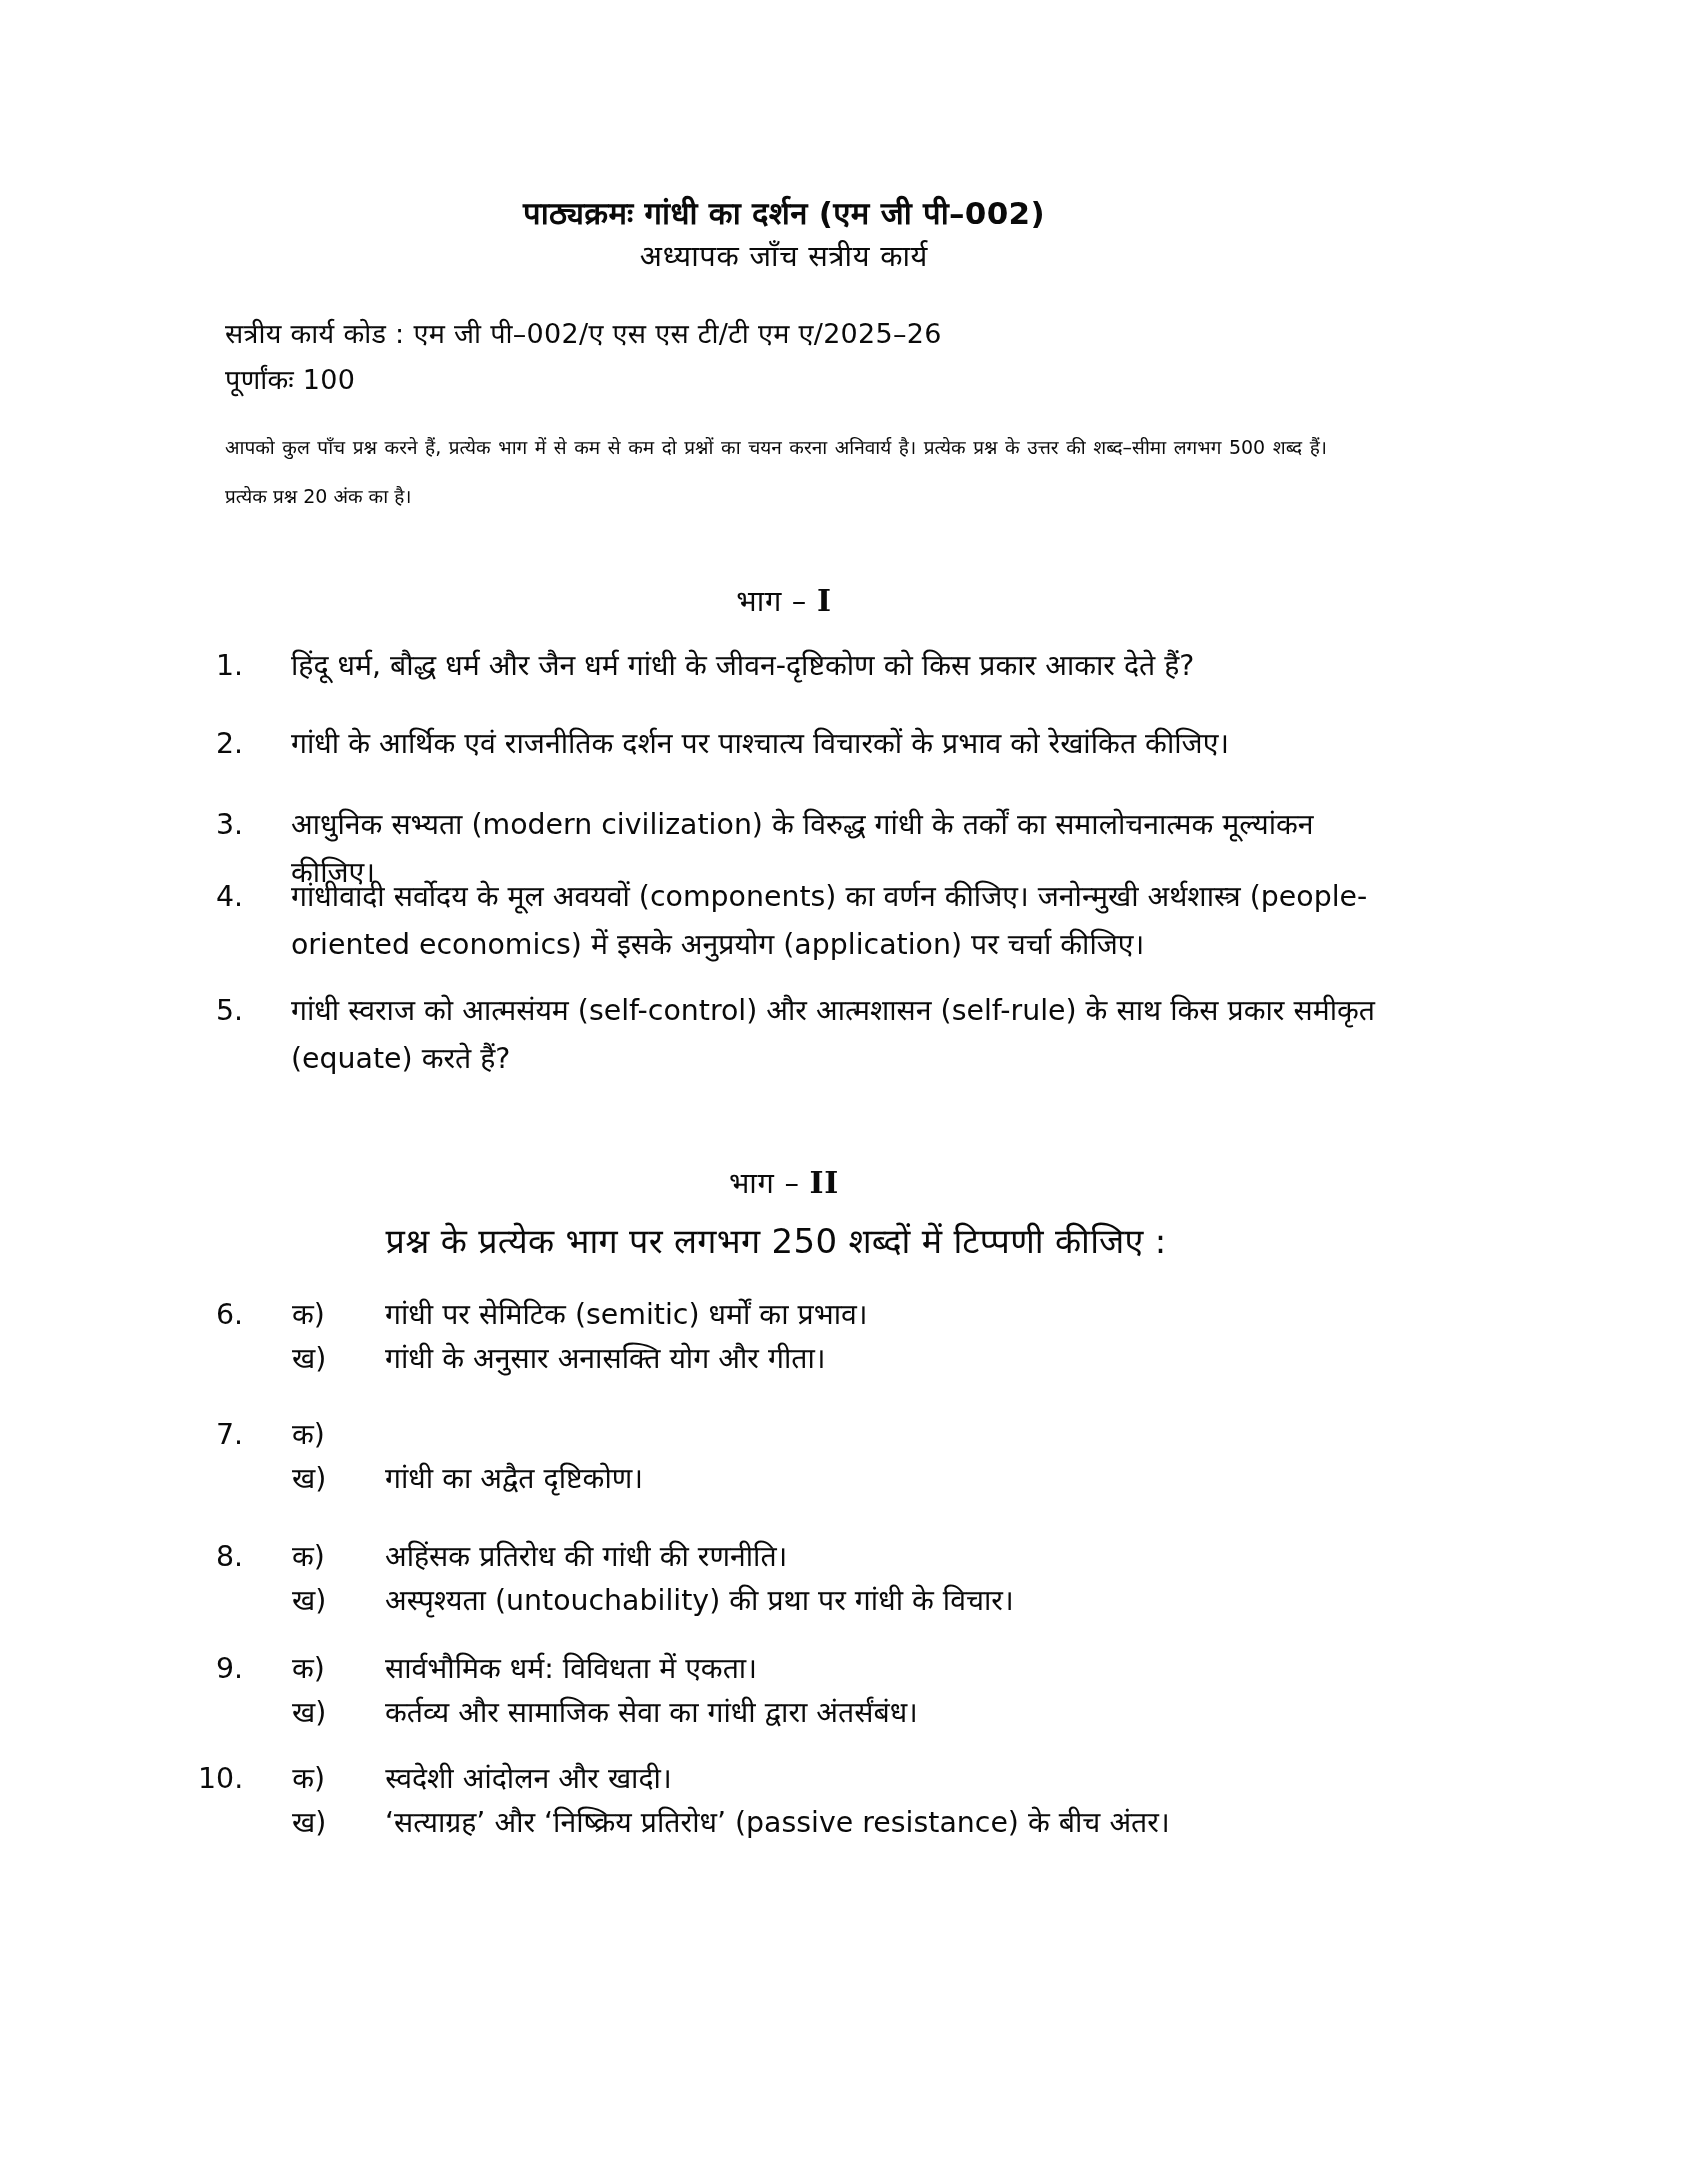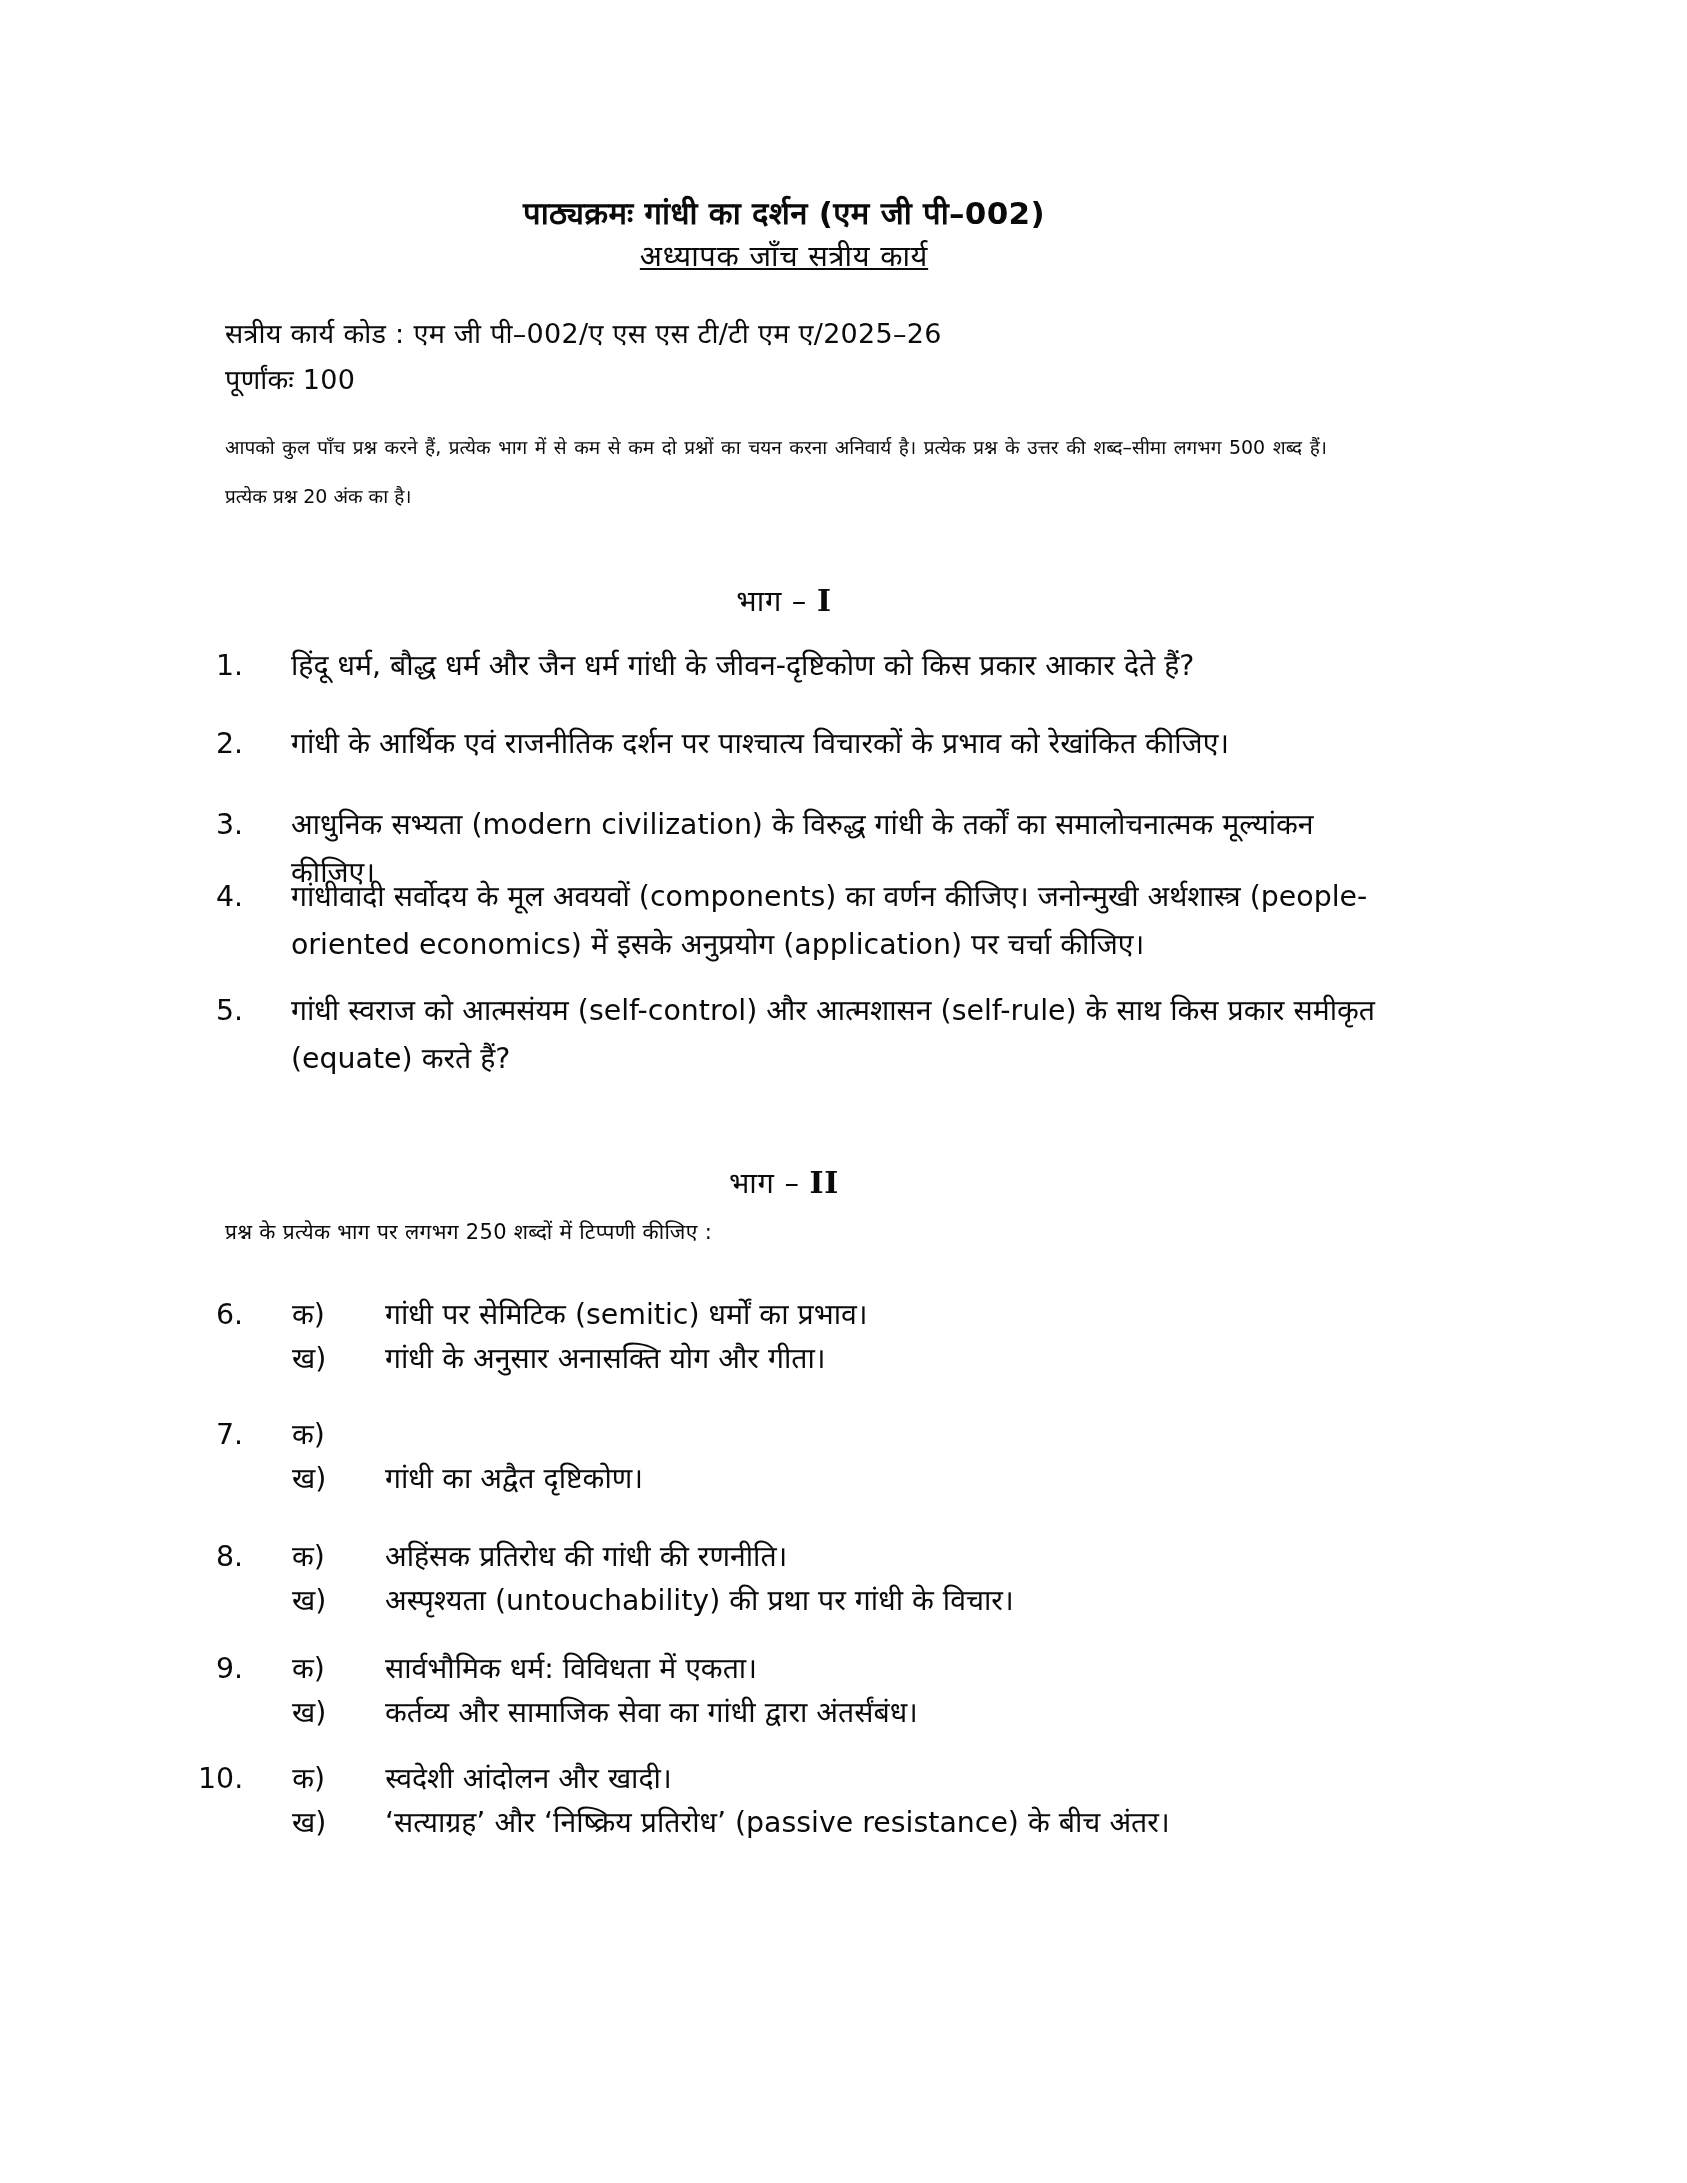"अध्यापक जाँच सत्रीय कार्य" div.abs { text-decoration: underline -> none }
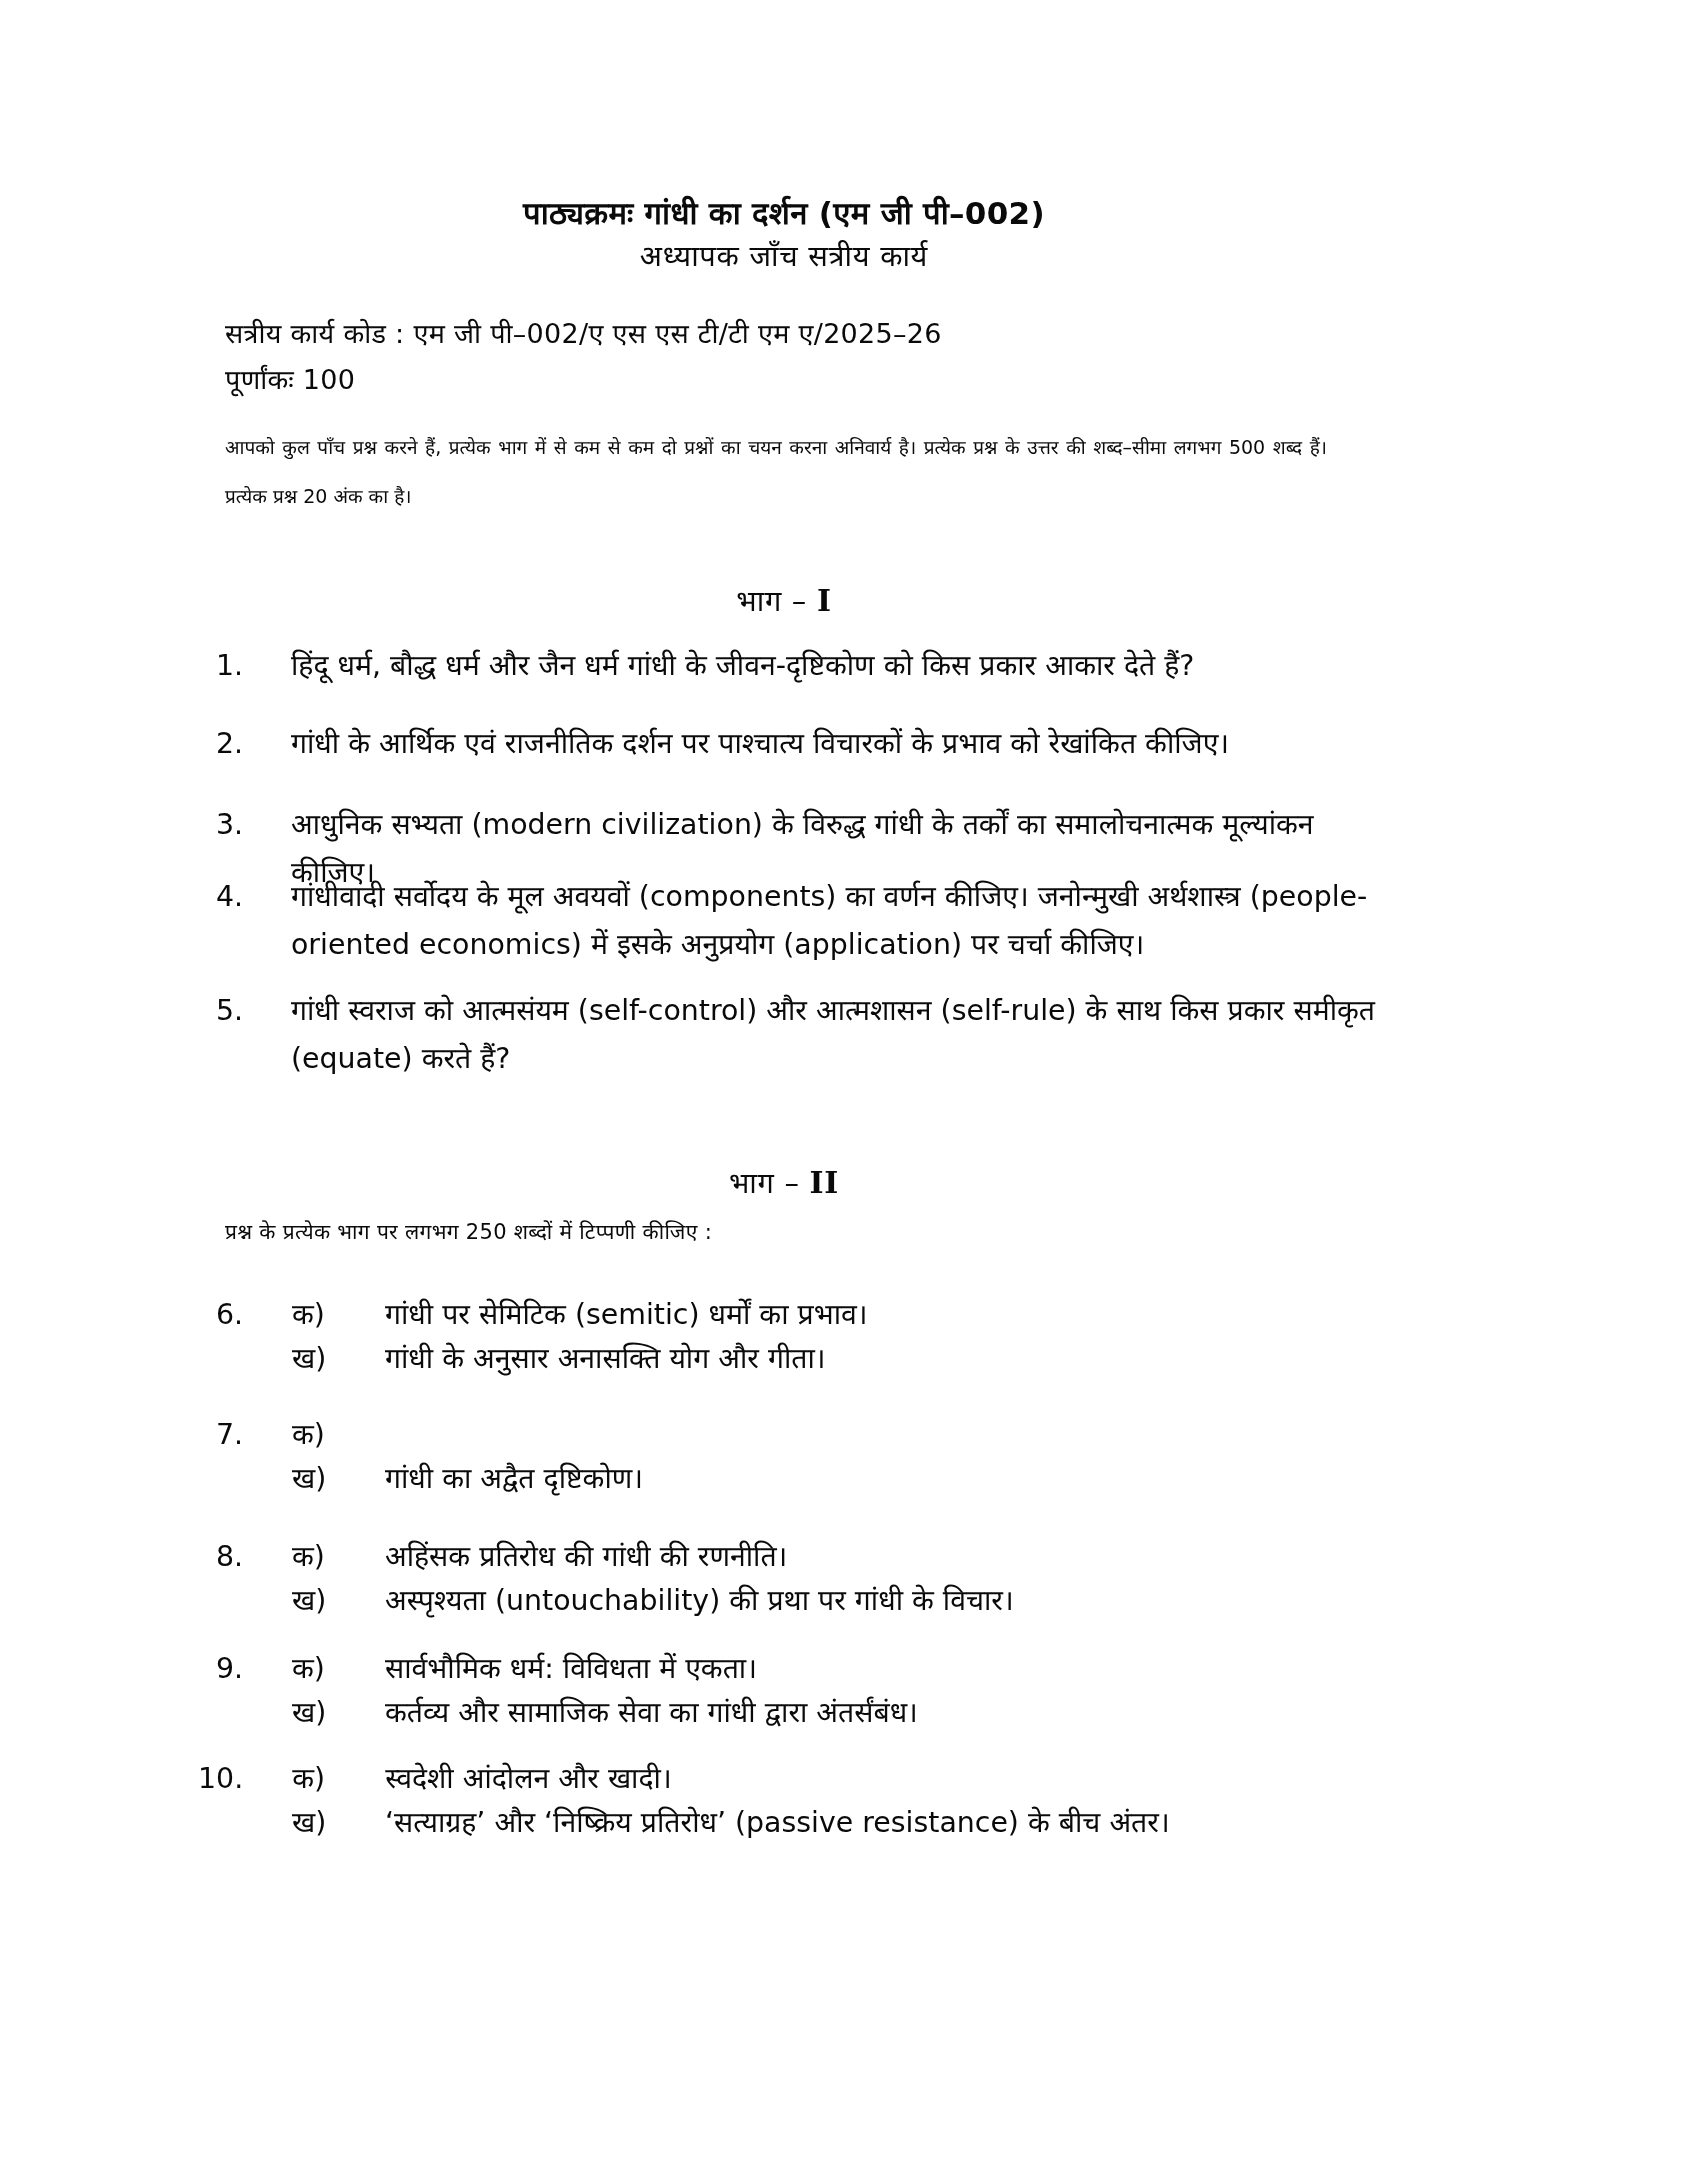"प्रश्न के प्रत्येक भाग पर" div.abs { font-size: 21px -> 34px; text-align: left -> center }
